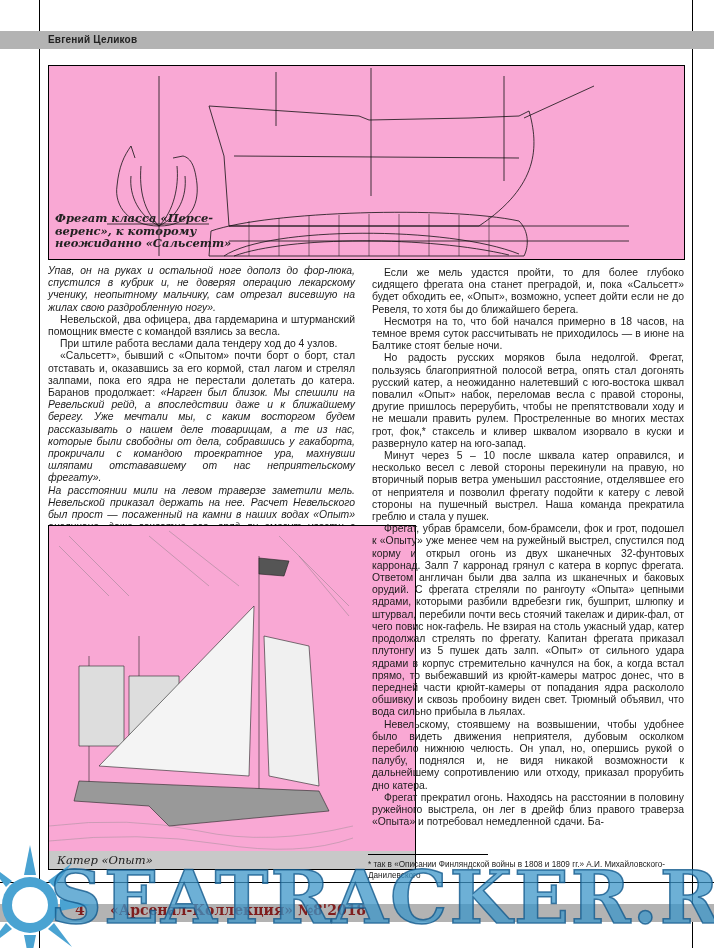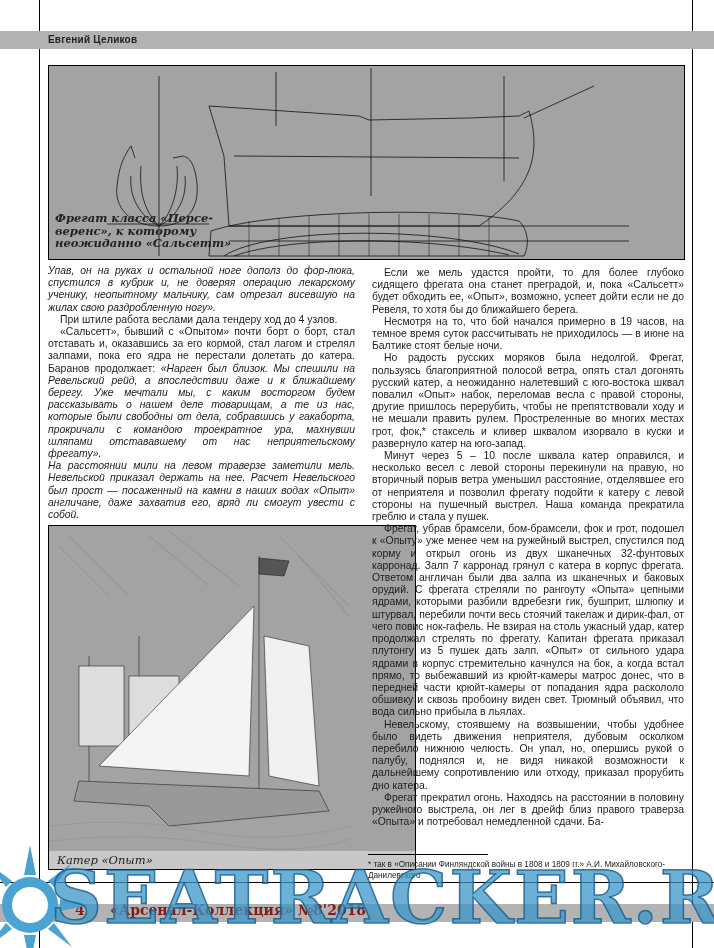"Фрегат класса «Персе-" .figure-frame { background: #a3a3a3 -> #f9a8d4 }
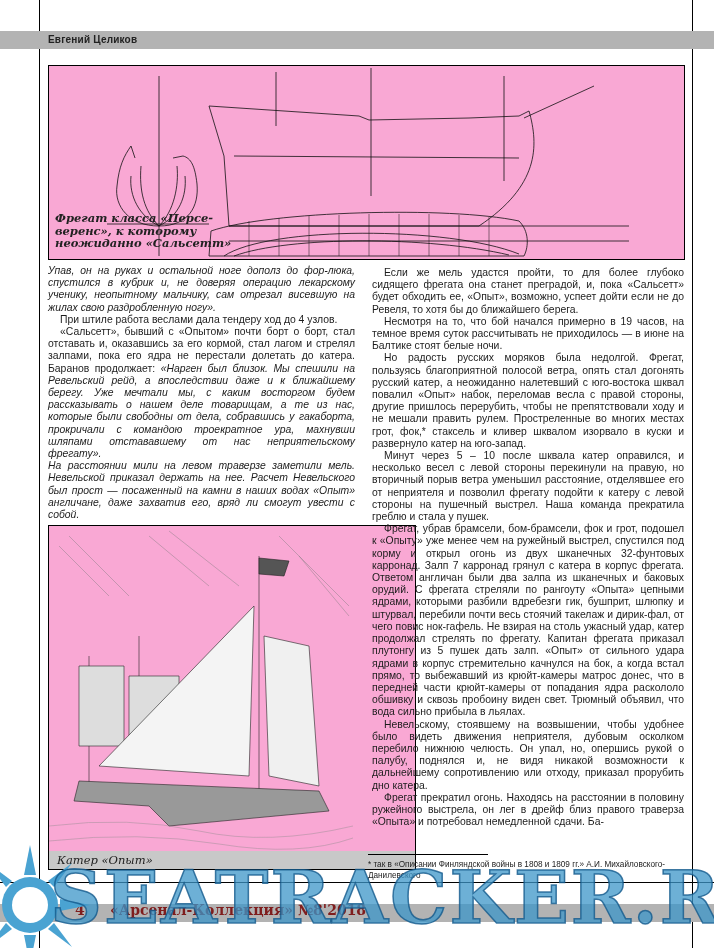"Невельской, два офицера, два гардемарина" p { html: none -> <p>Невельской, два офицера, два гардемарина и штурманский помощник вместе с командой взялись за весла.</p> }
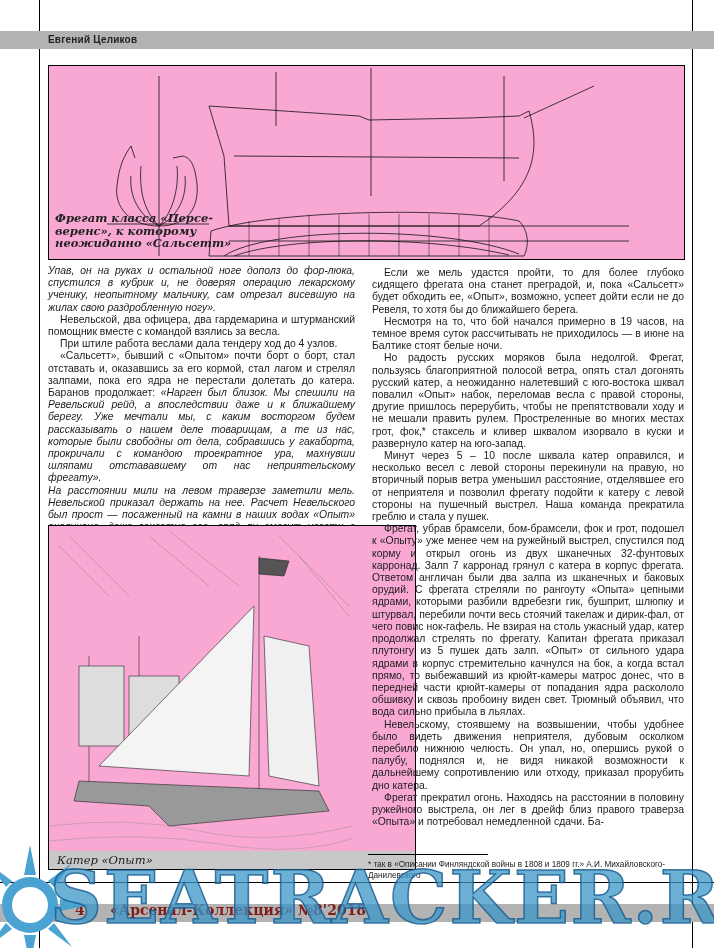"Несмотря на то, что бой" p { text: 19 -> 18 }
